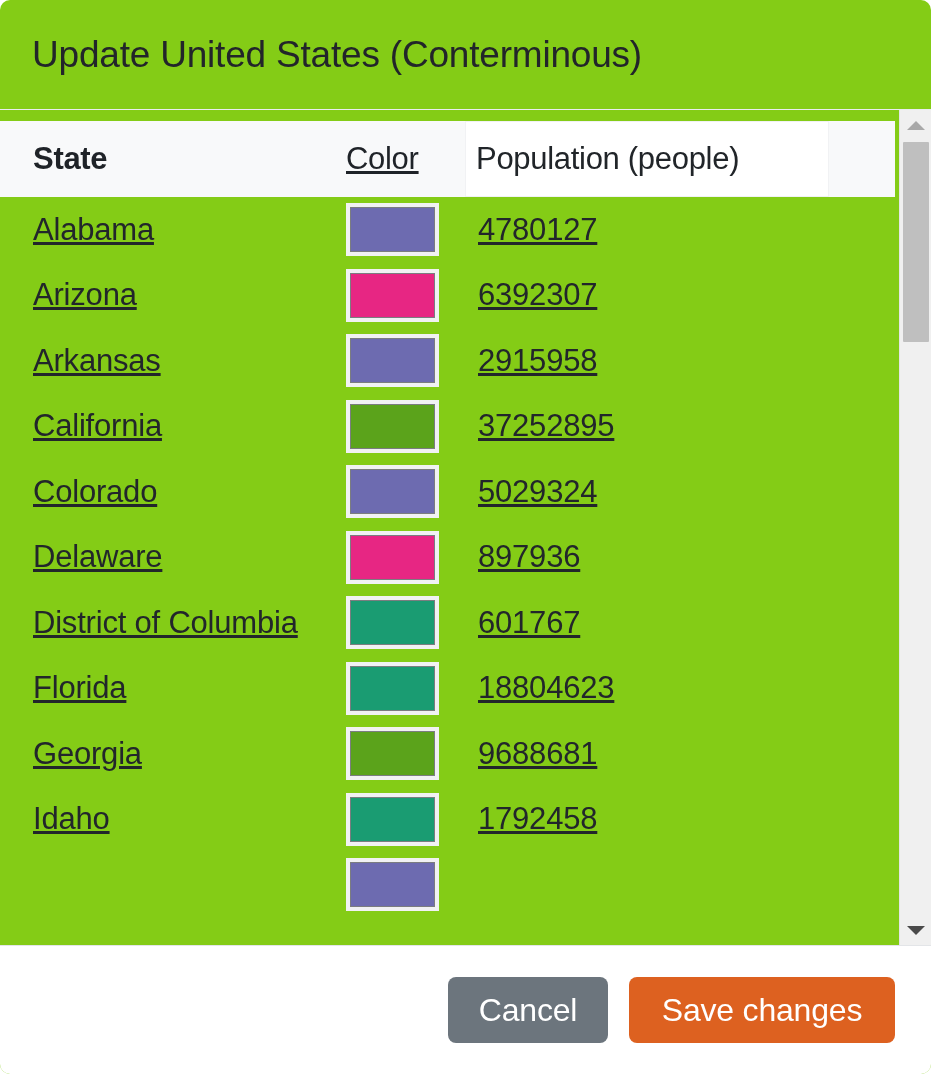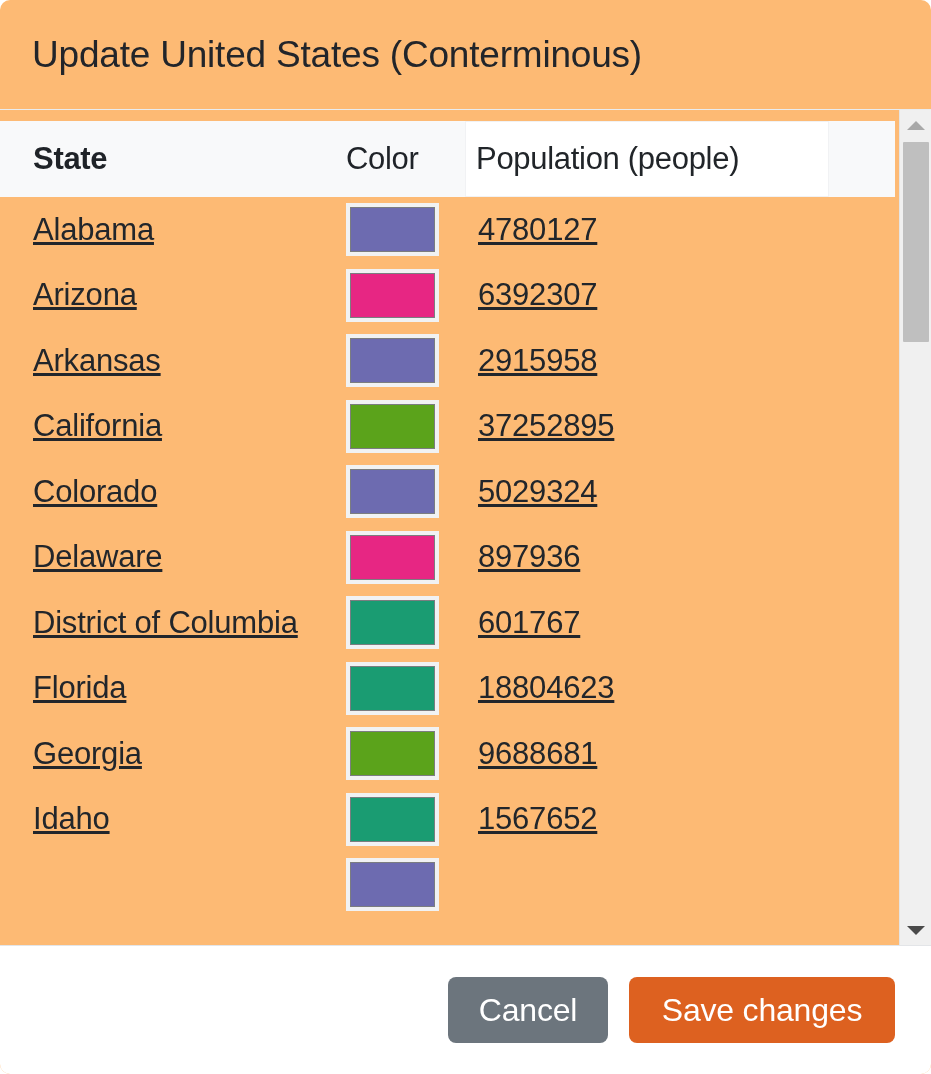"Update United States (Conterminous)" .modal { background: #fdba74 -> #84cc16 }
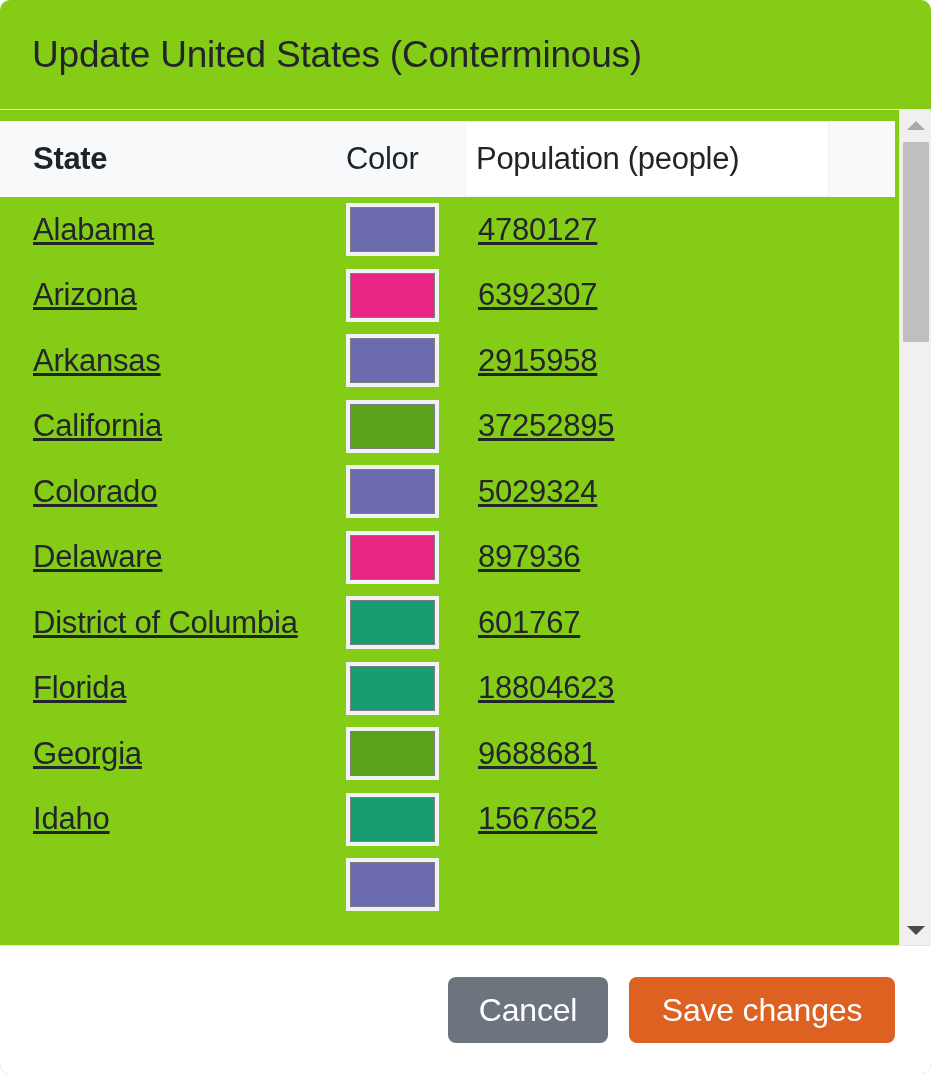"Color" th.th-color .th-inner { text-decoration: none -> underline }
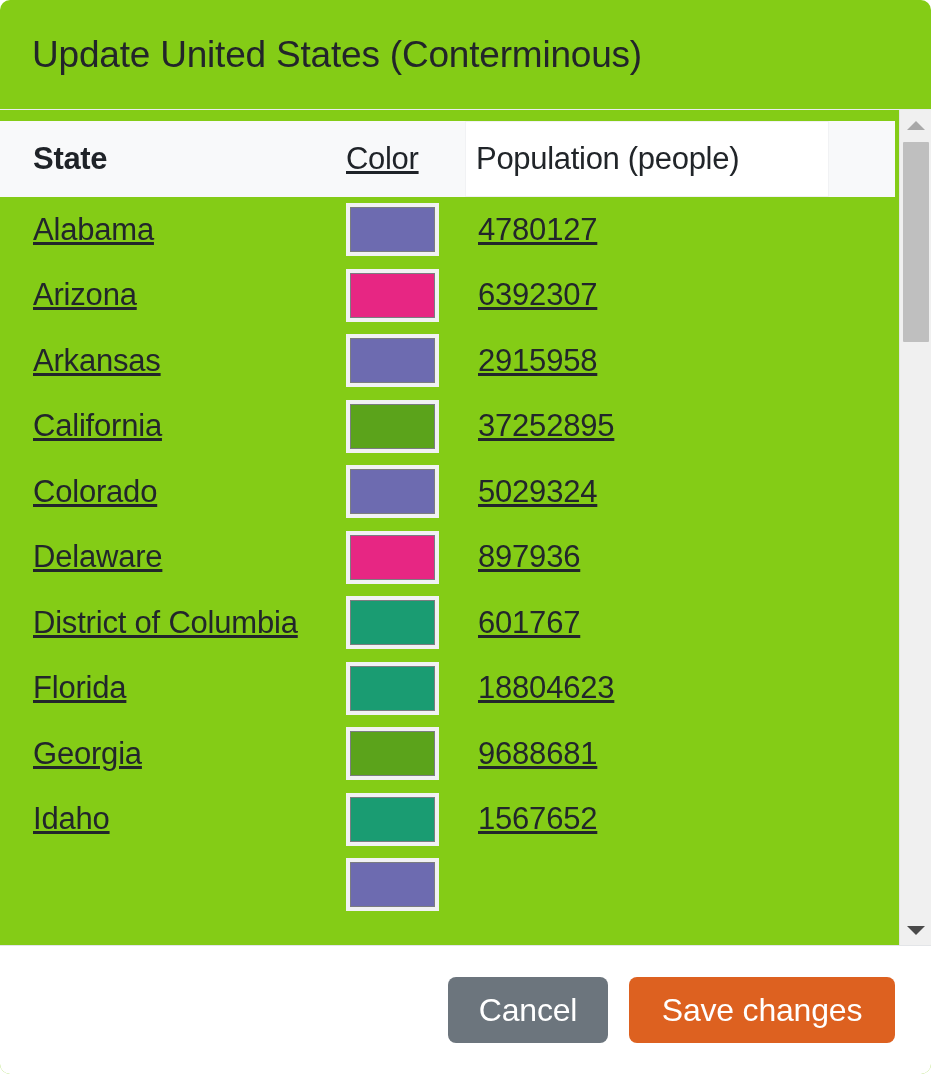"1567652" td.td-pop { text: 1567652 -> 1792458 }
